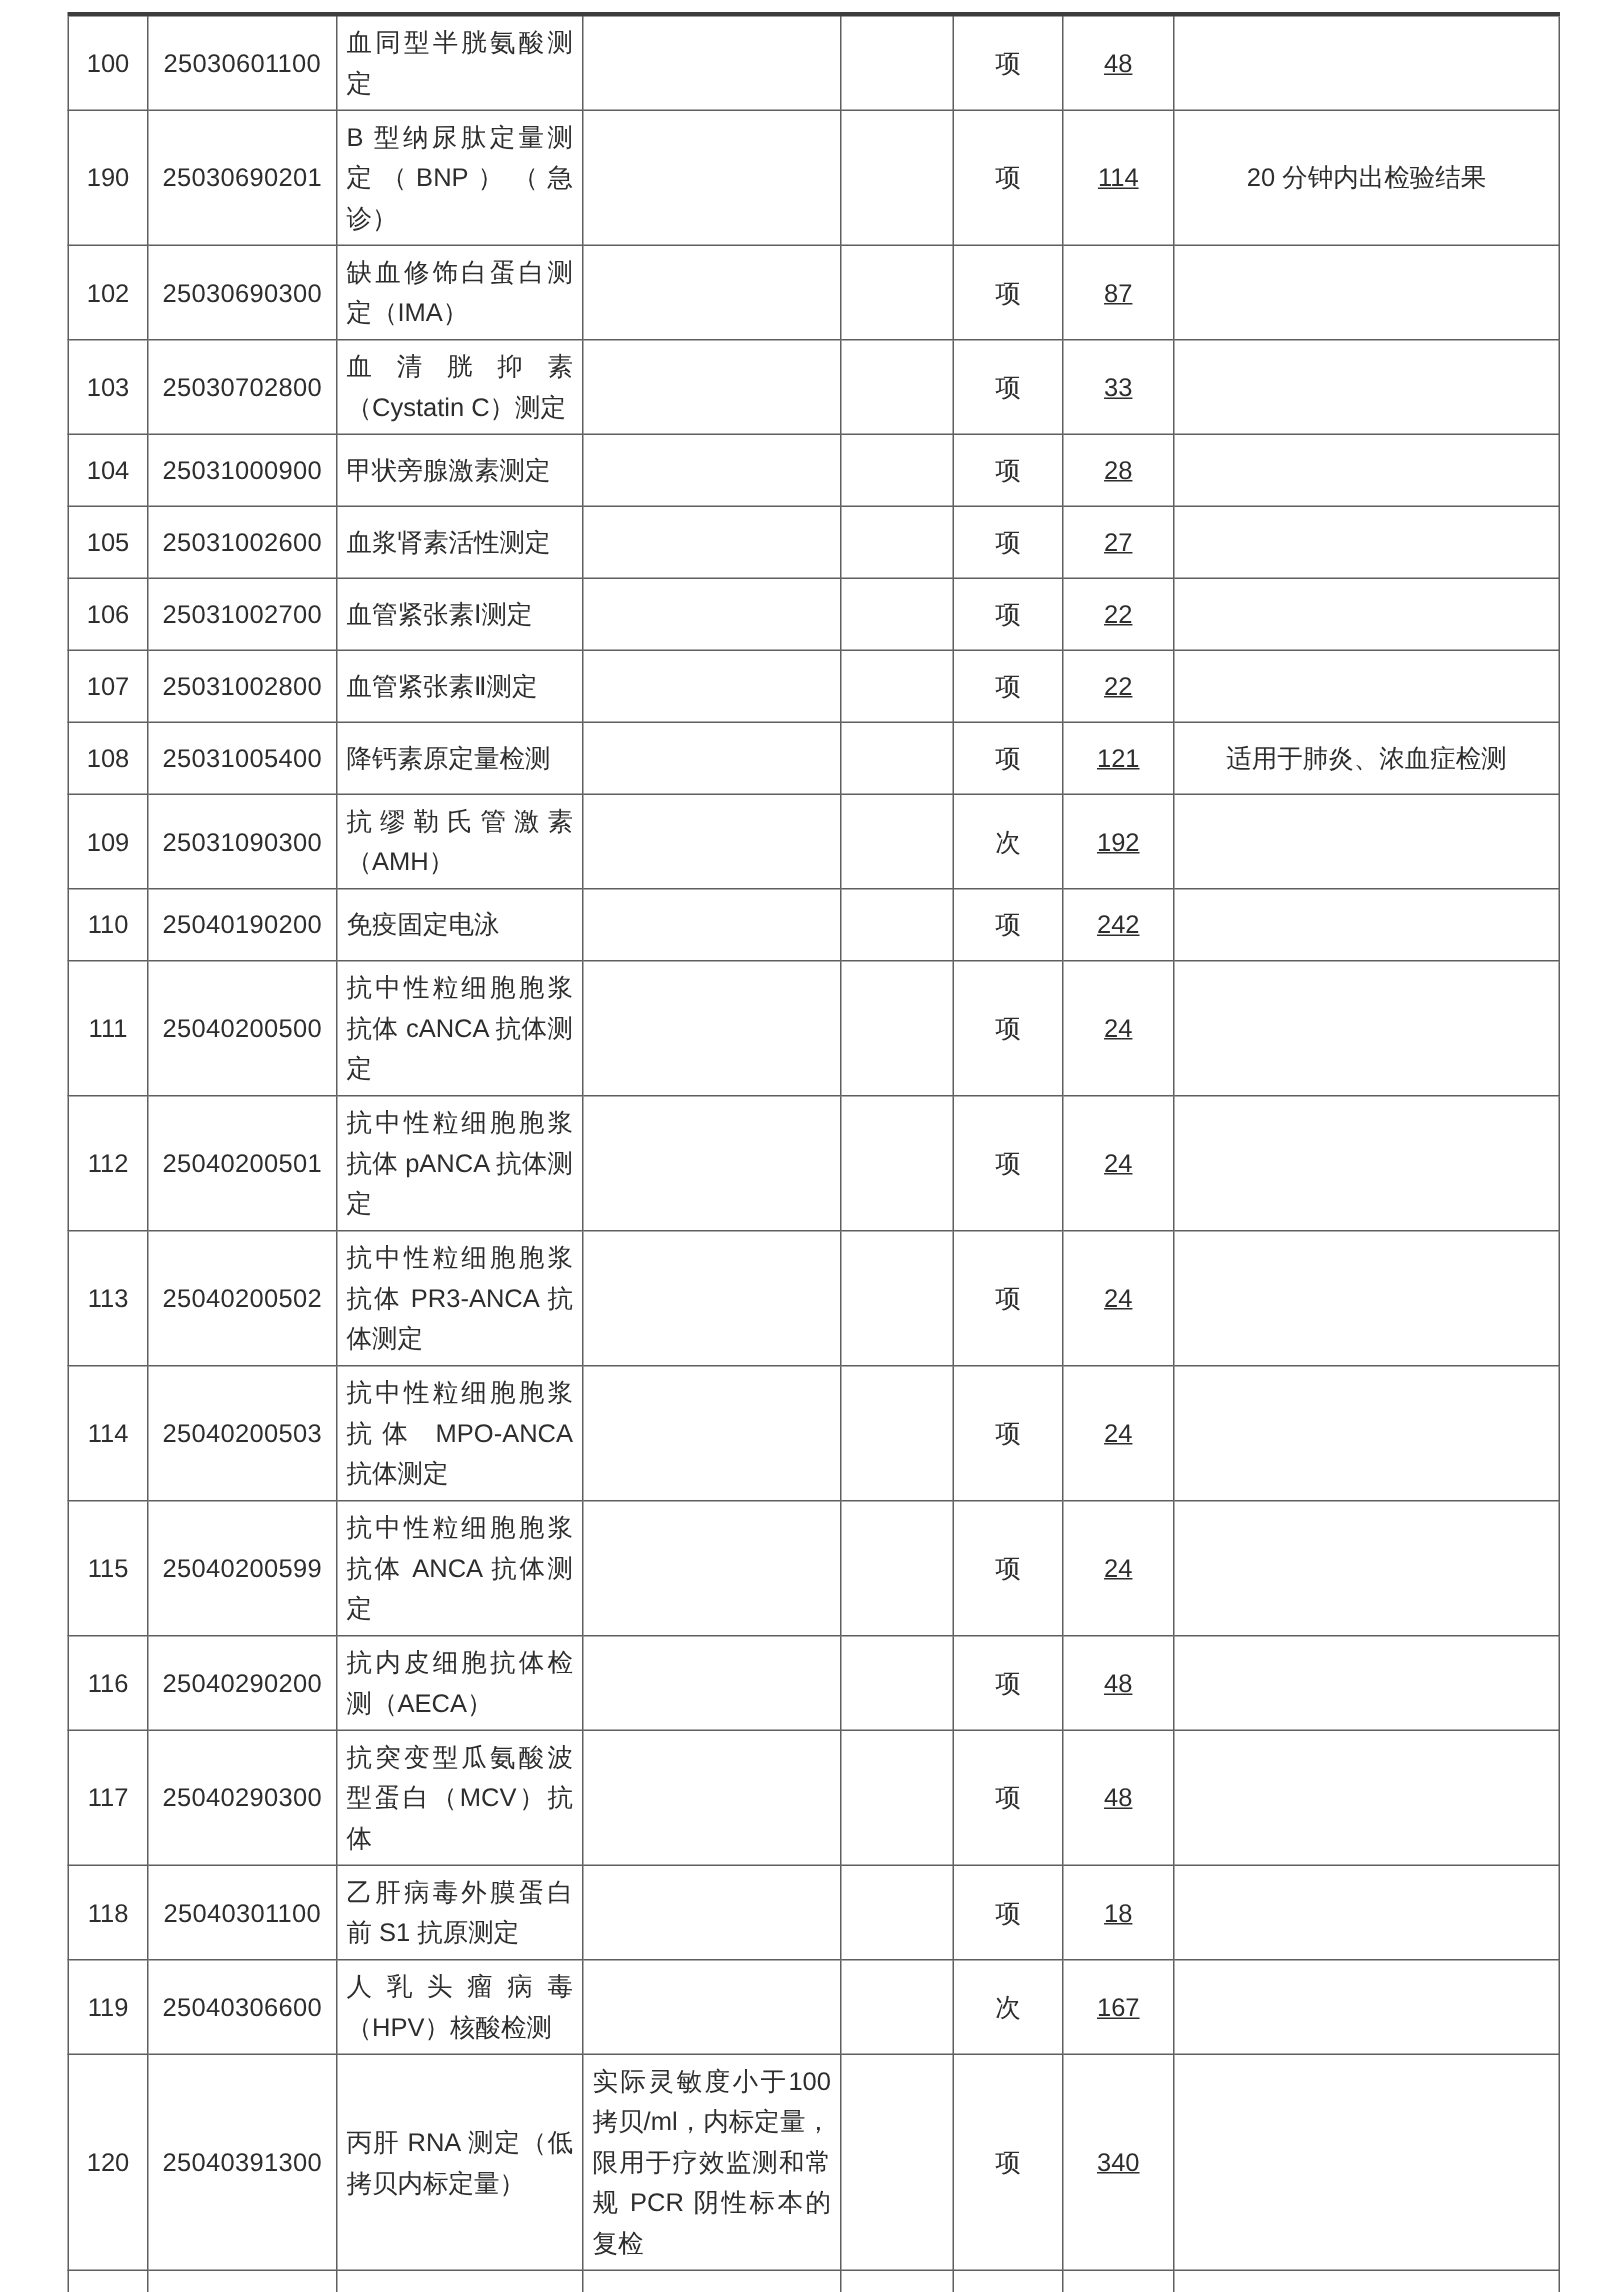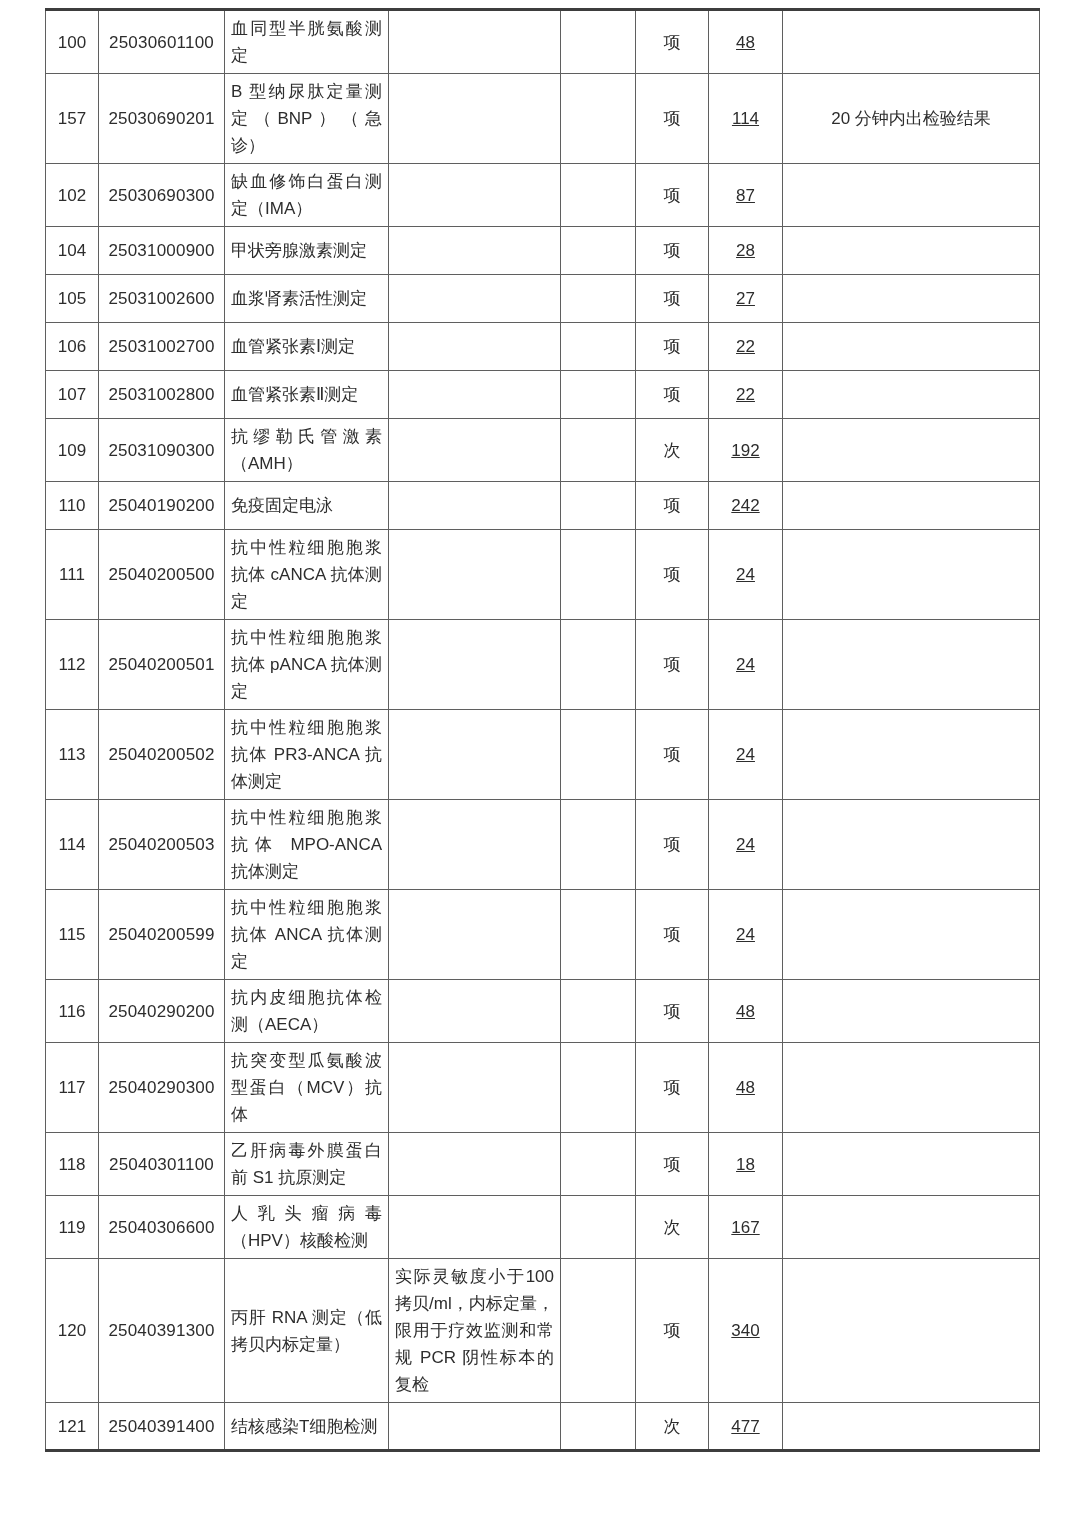"157" td.c-index { text: 157 -> 190 }
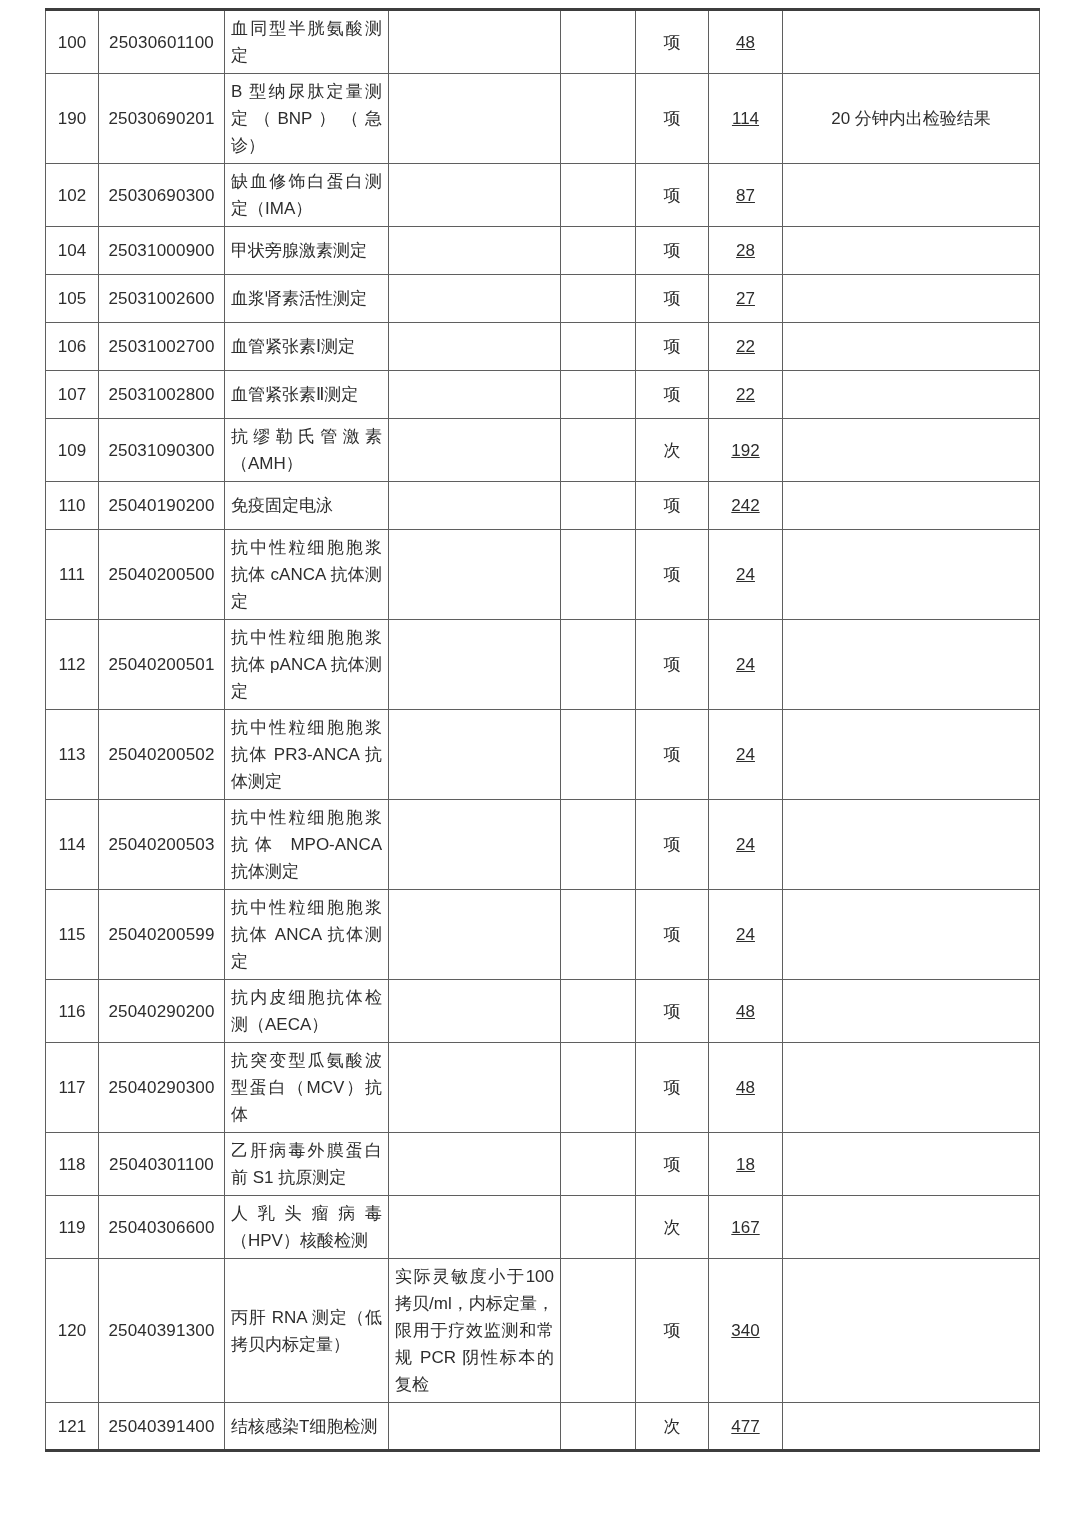"103" tr { html: none -> <tr> <td>103</td> <td>25030702800</td> <td>血清胱抑素（Cystatin C）测定</td> <td></td> <td></td> <td>项</td> <td>33</td> <td></td> </tr> }
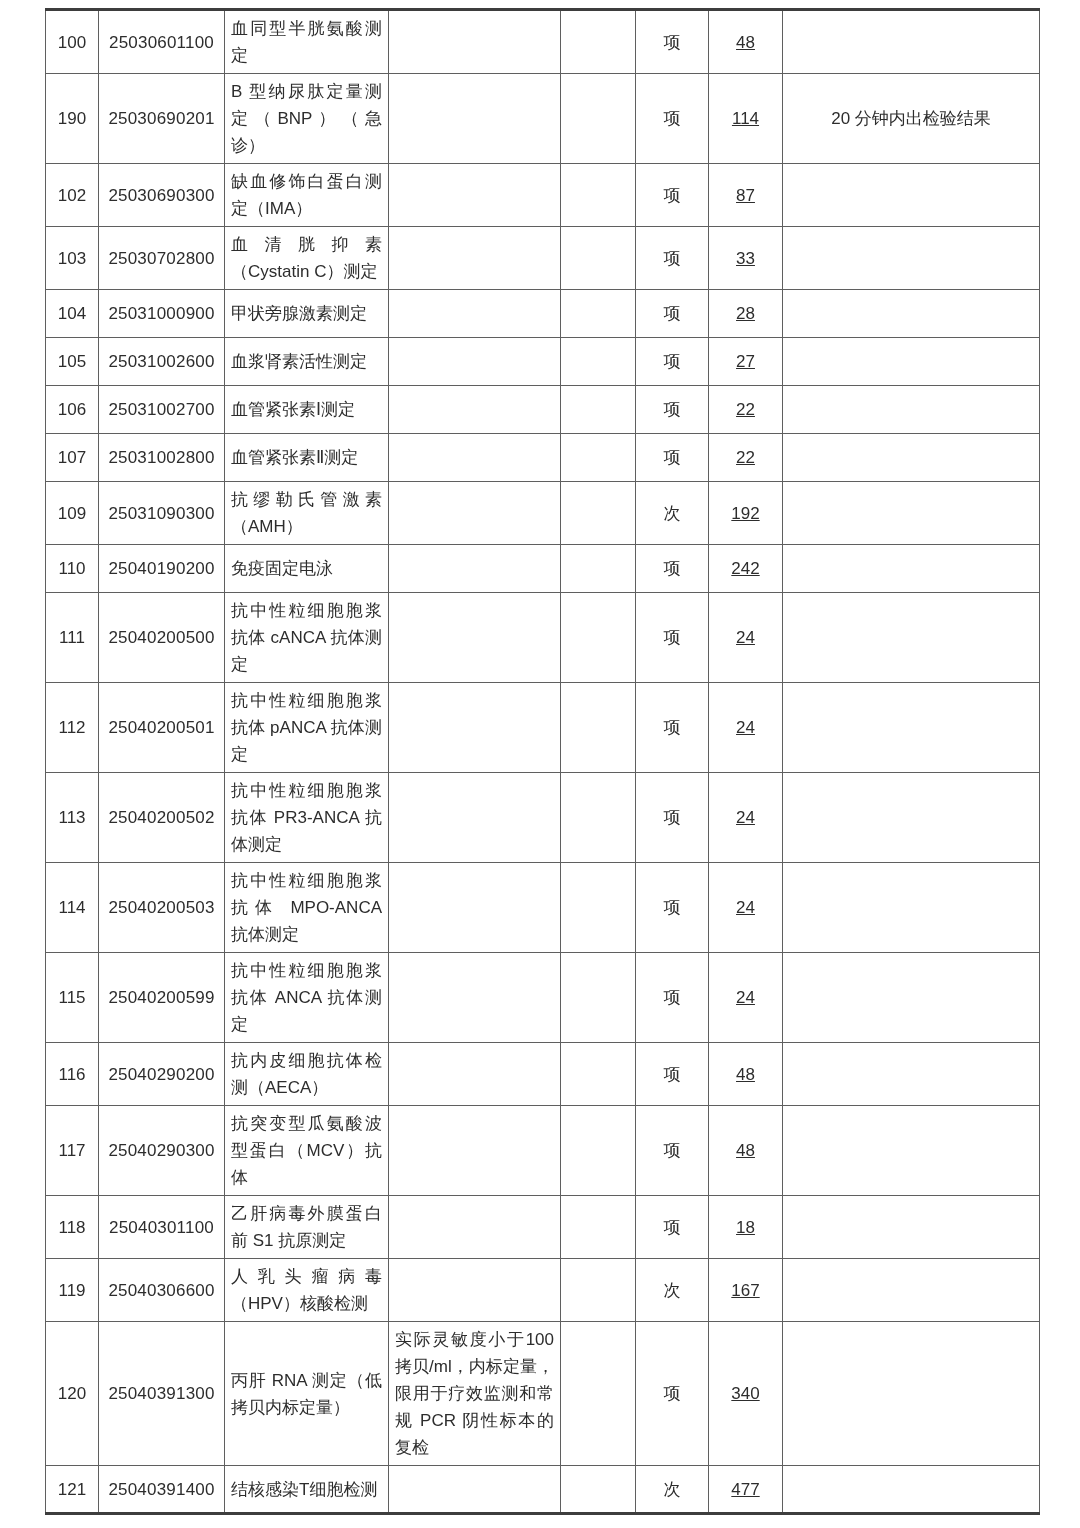"108" tr { html: none -> <tr> <td>108</td> <td>25031005400</td> <td>降钙素原定量检测</td> <td></td> <td></td> <td>项</td> <td>121</td> <td>适用于肺炎、浓血症检测</td> </tr> }
